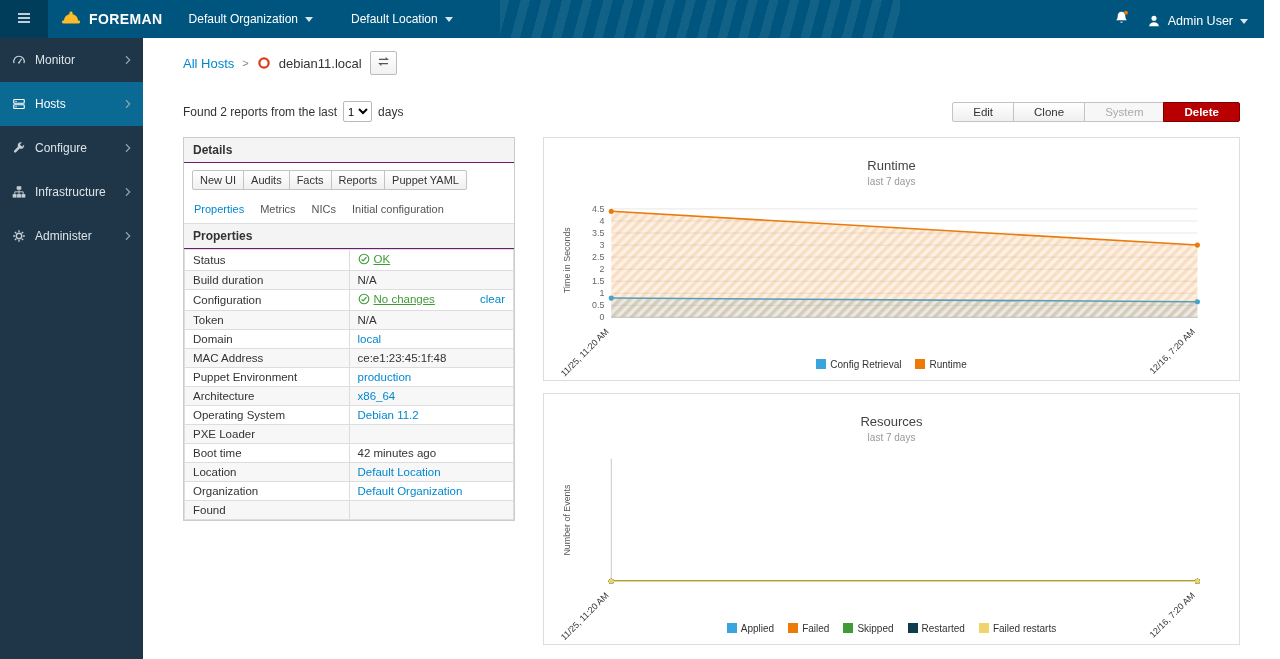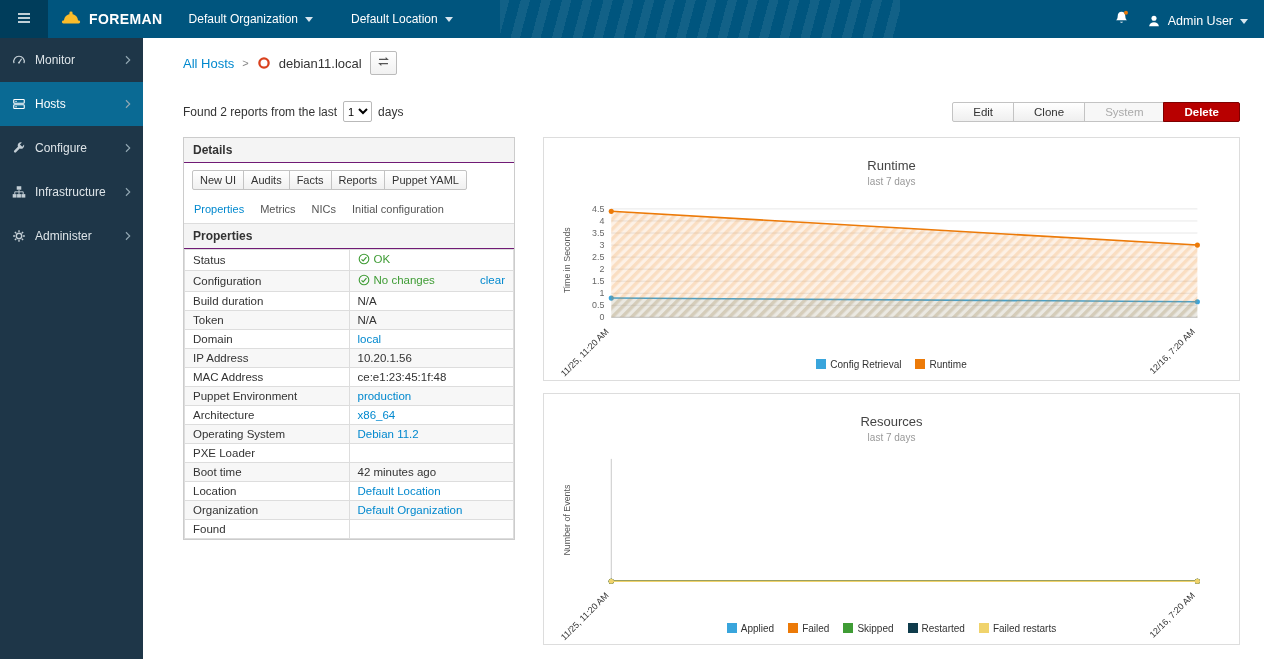"OK" .status-ok { text-decoration: none -> underline }
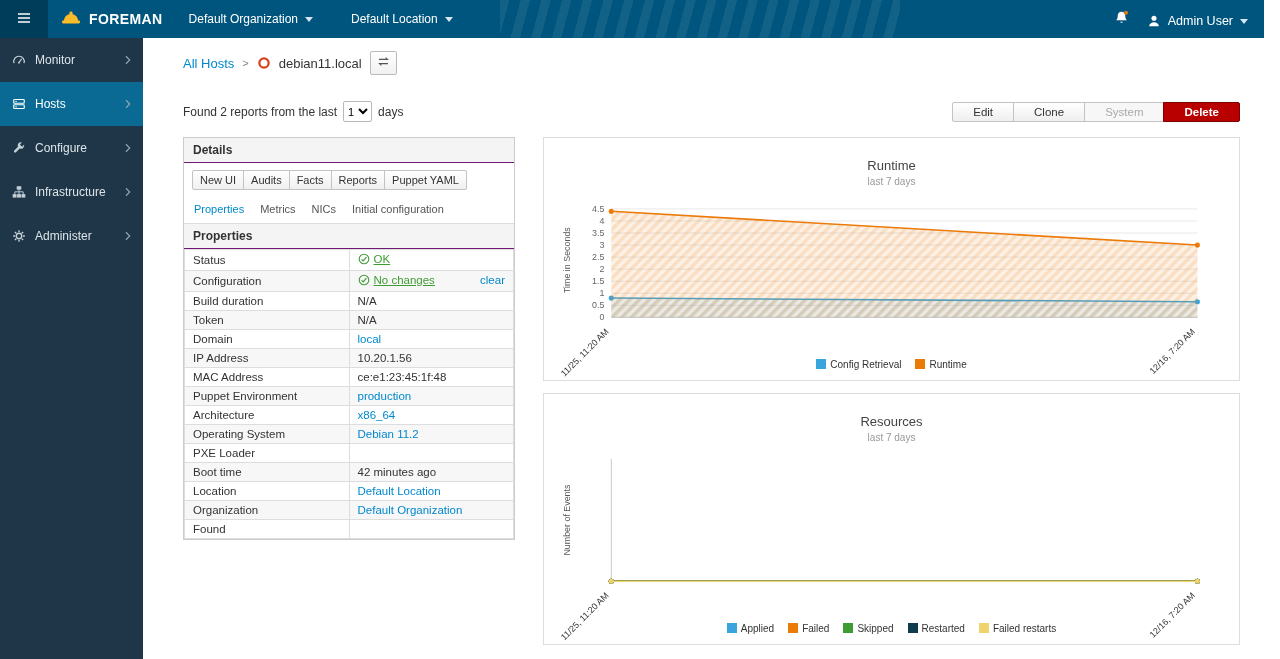"Configuration" tr { order: before "Build duration" -> after "Build duration" }
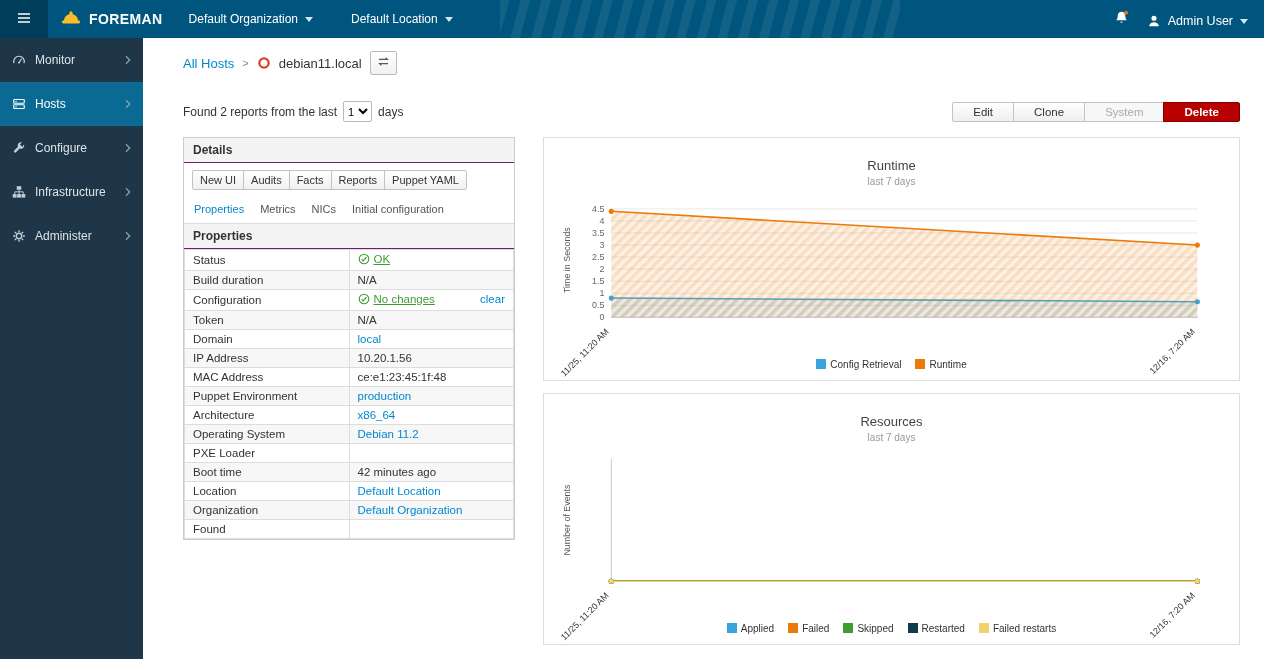"IP Address" tr { html: <tr> <td>IP Address</td> <td><span>10.20.1.56</span></td> </tr> -> none }
